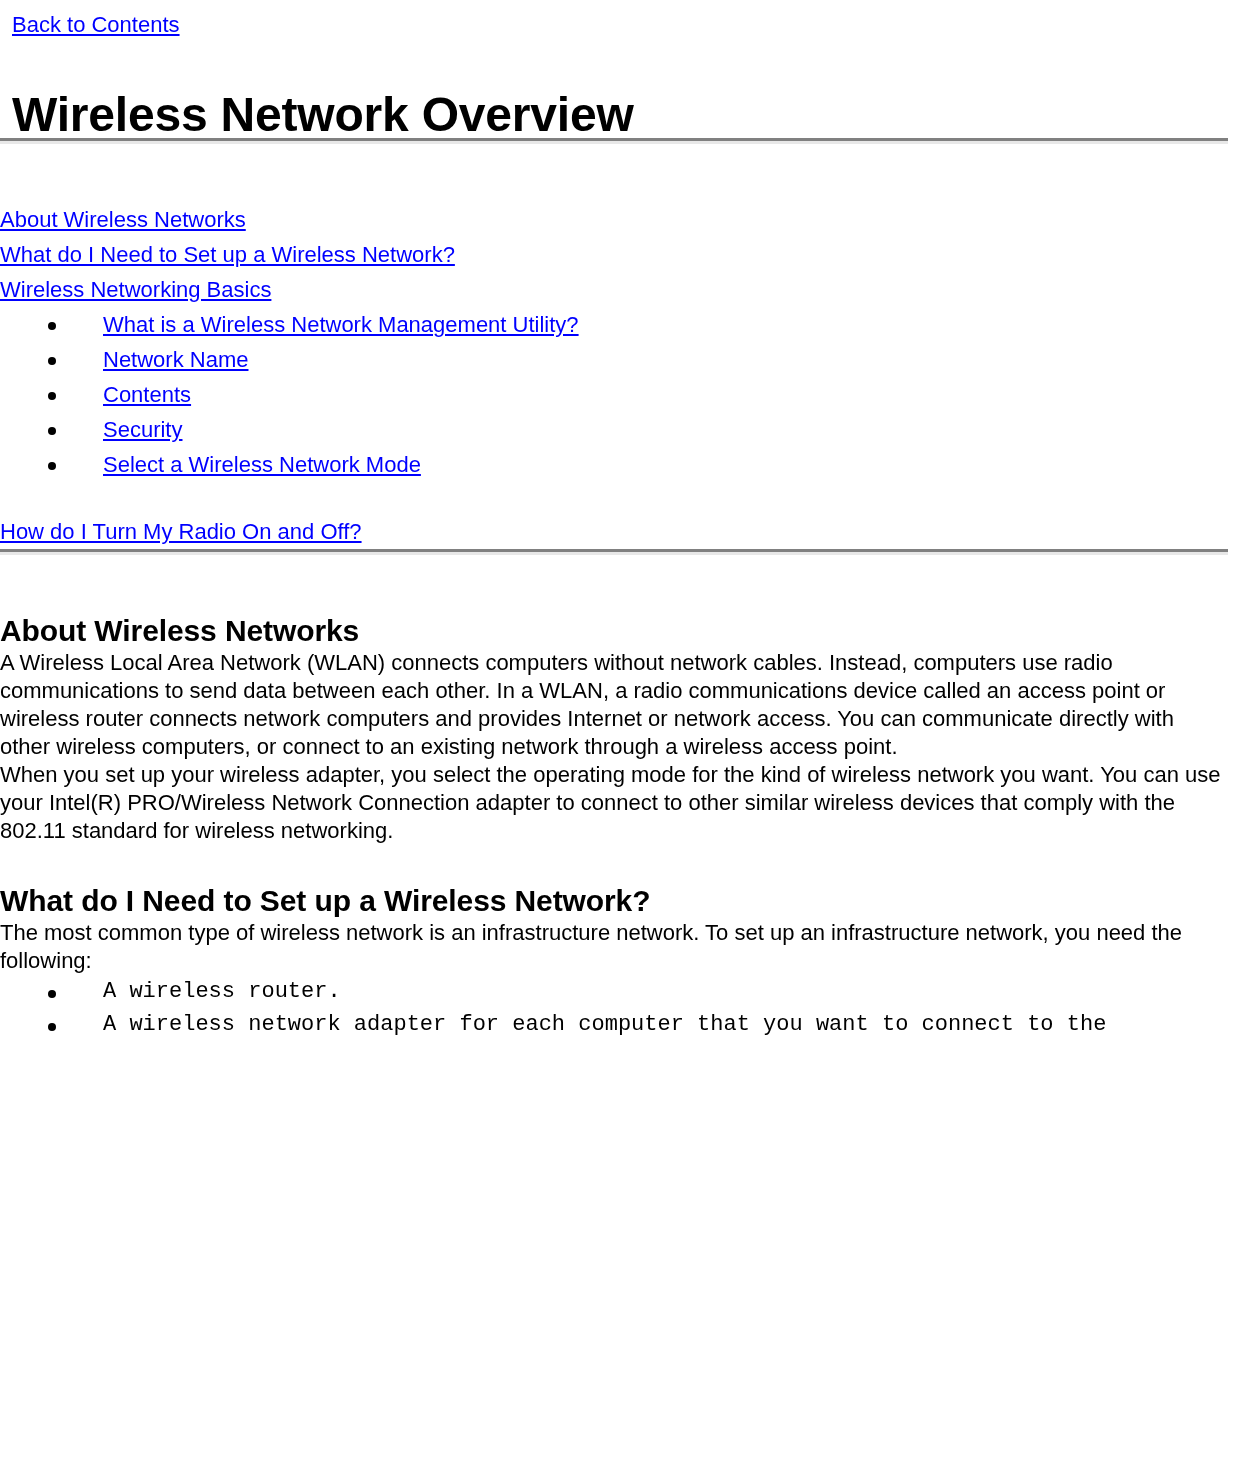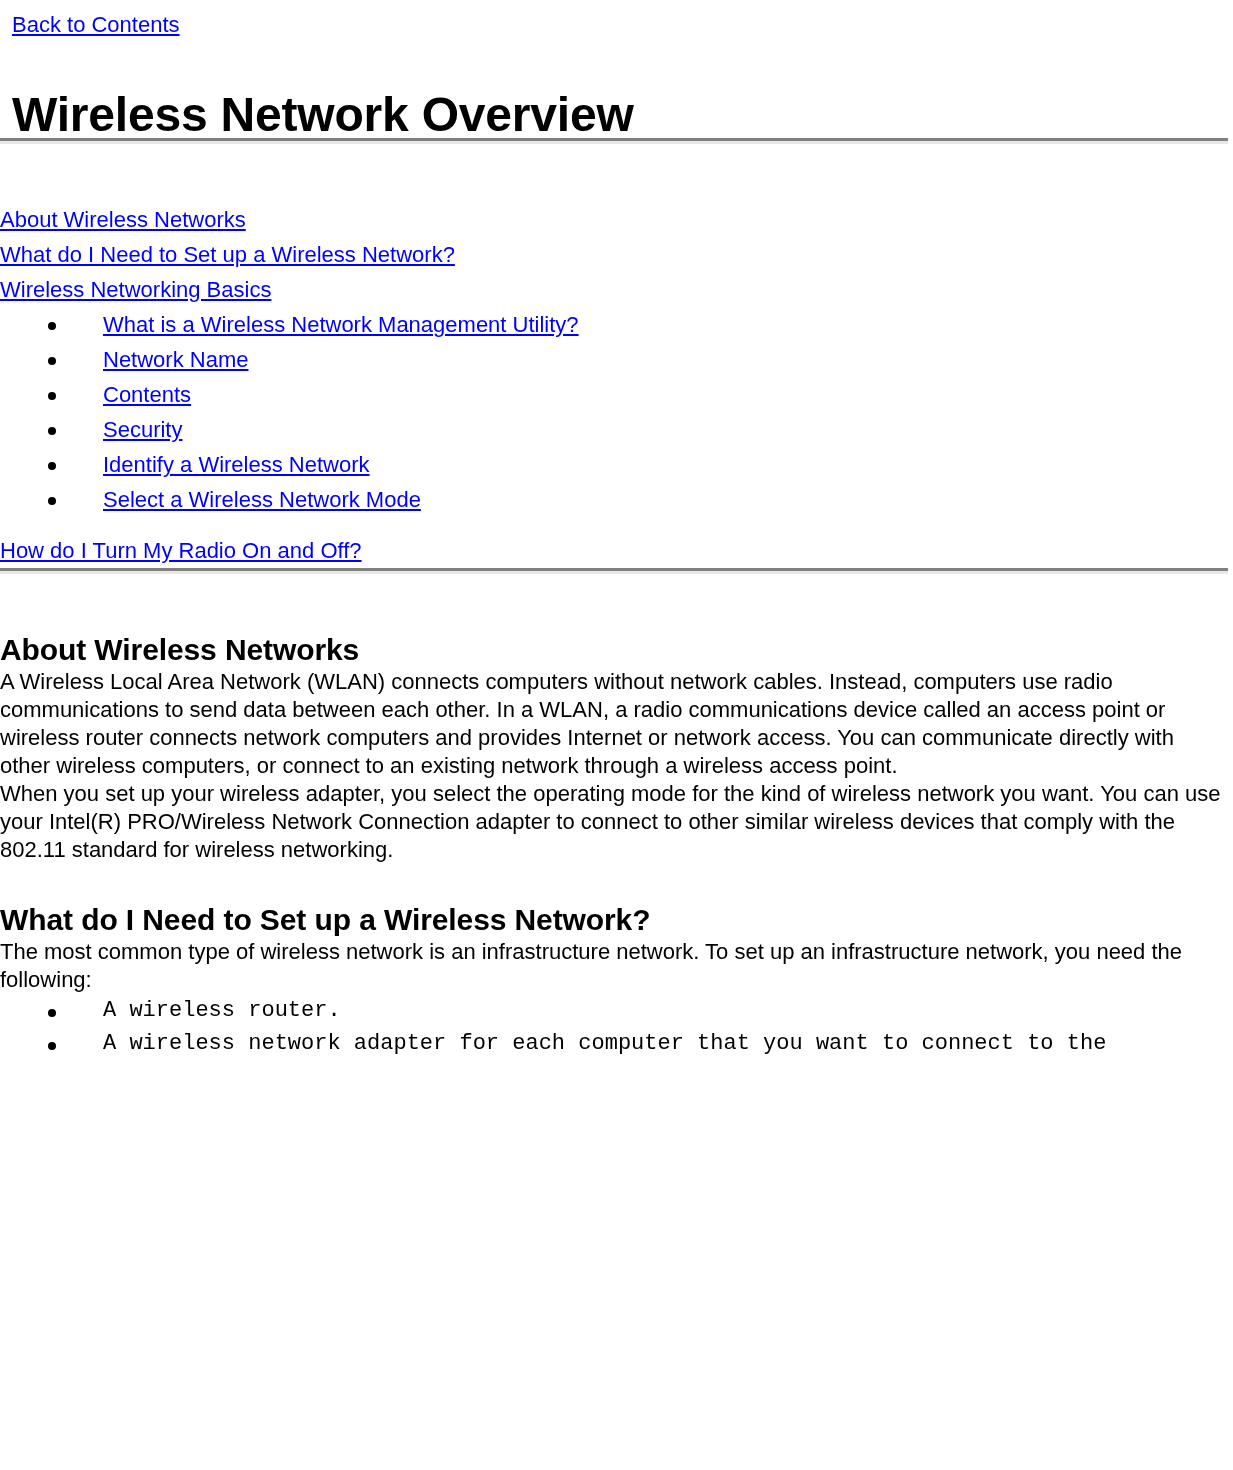"Identify a Wireless Network" li { html: <li><a>Identify a Wireless Network</a></li> -> none }
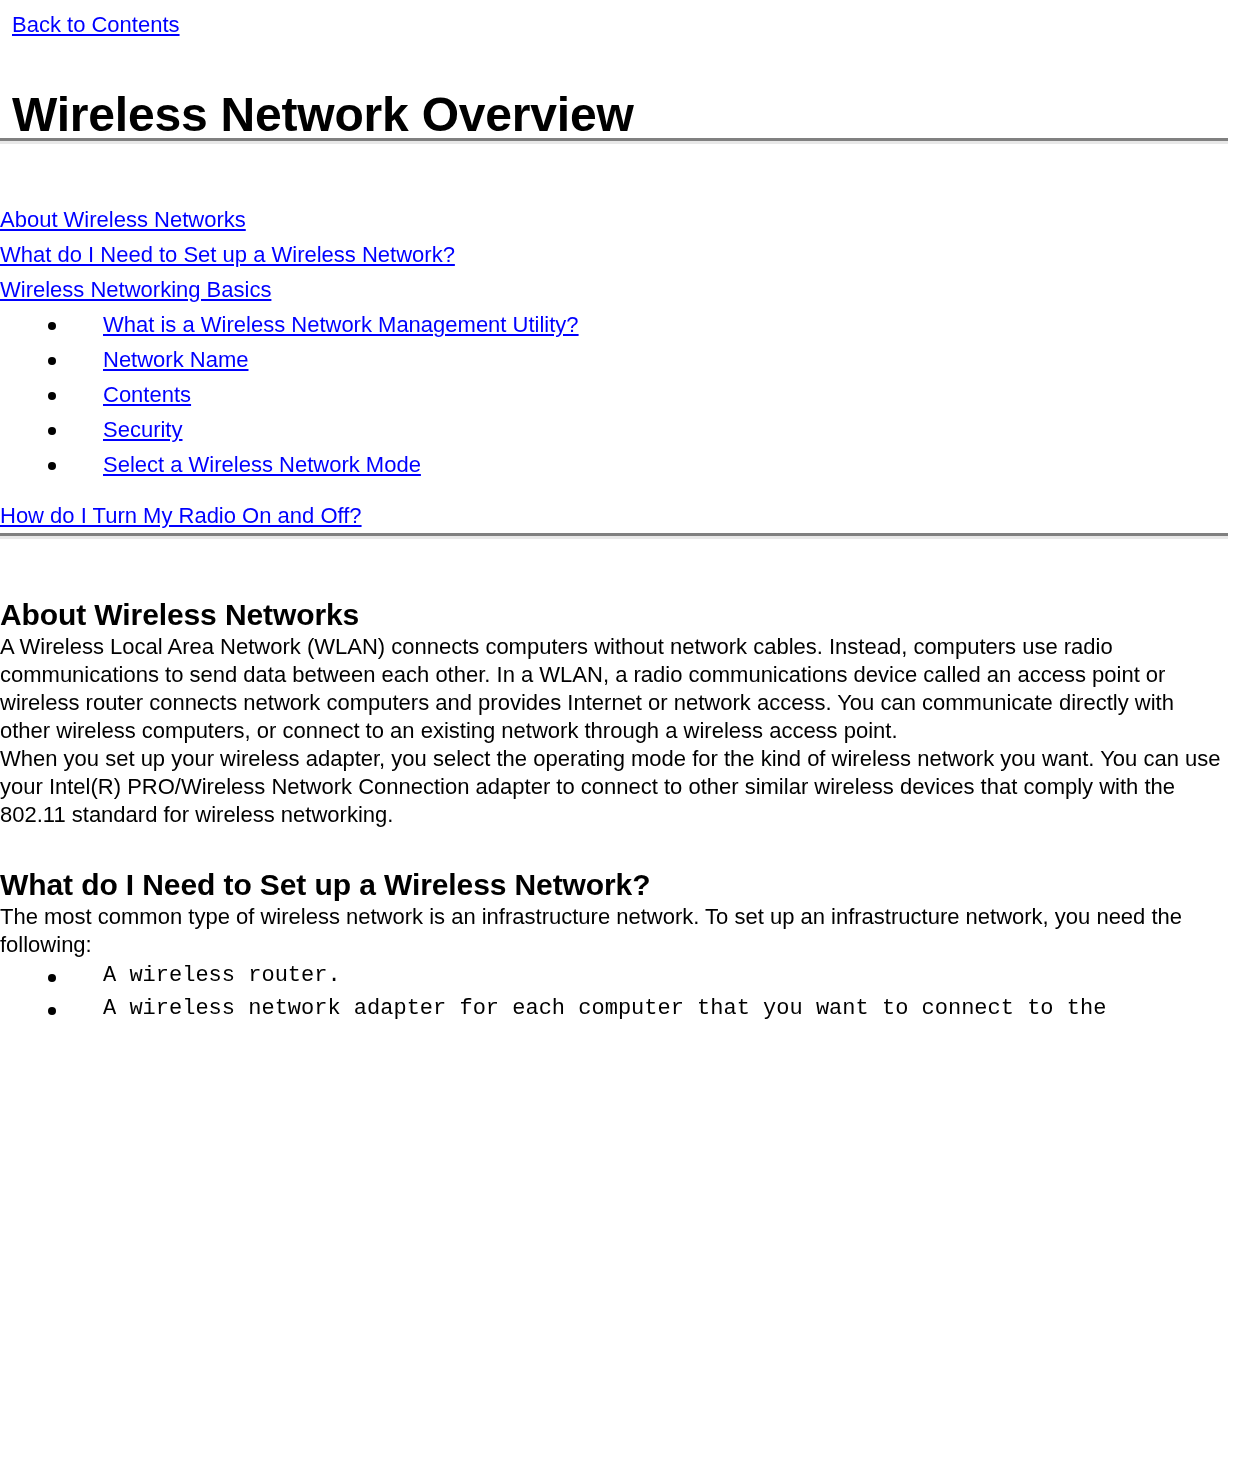"How do I Turn My" .toc-last { margin-top: 16px -> 32px }
